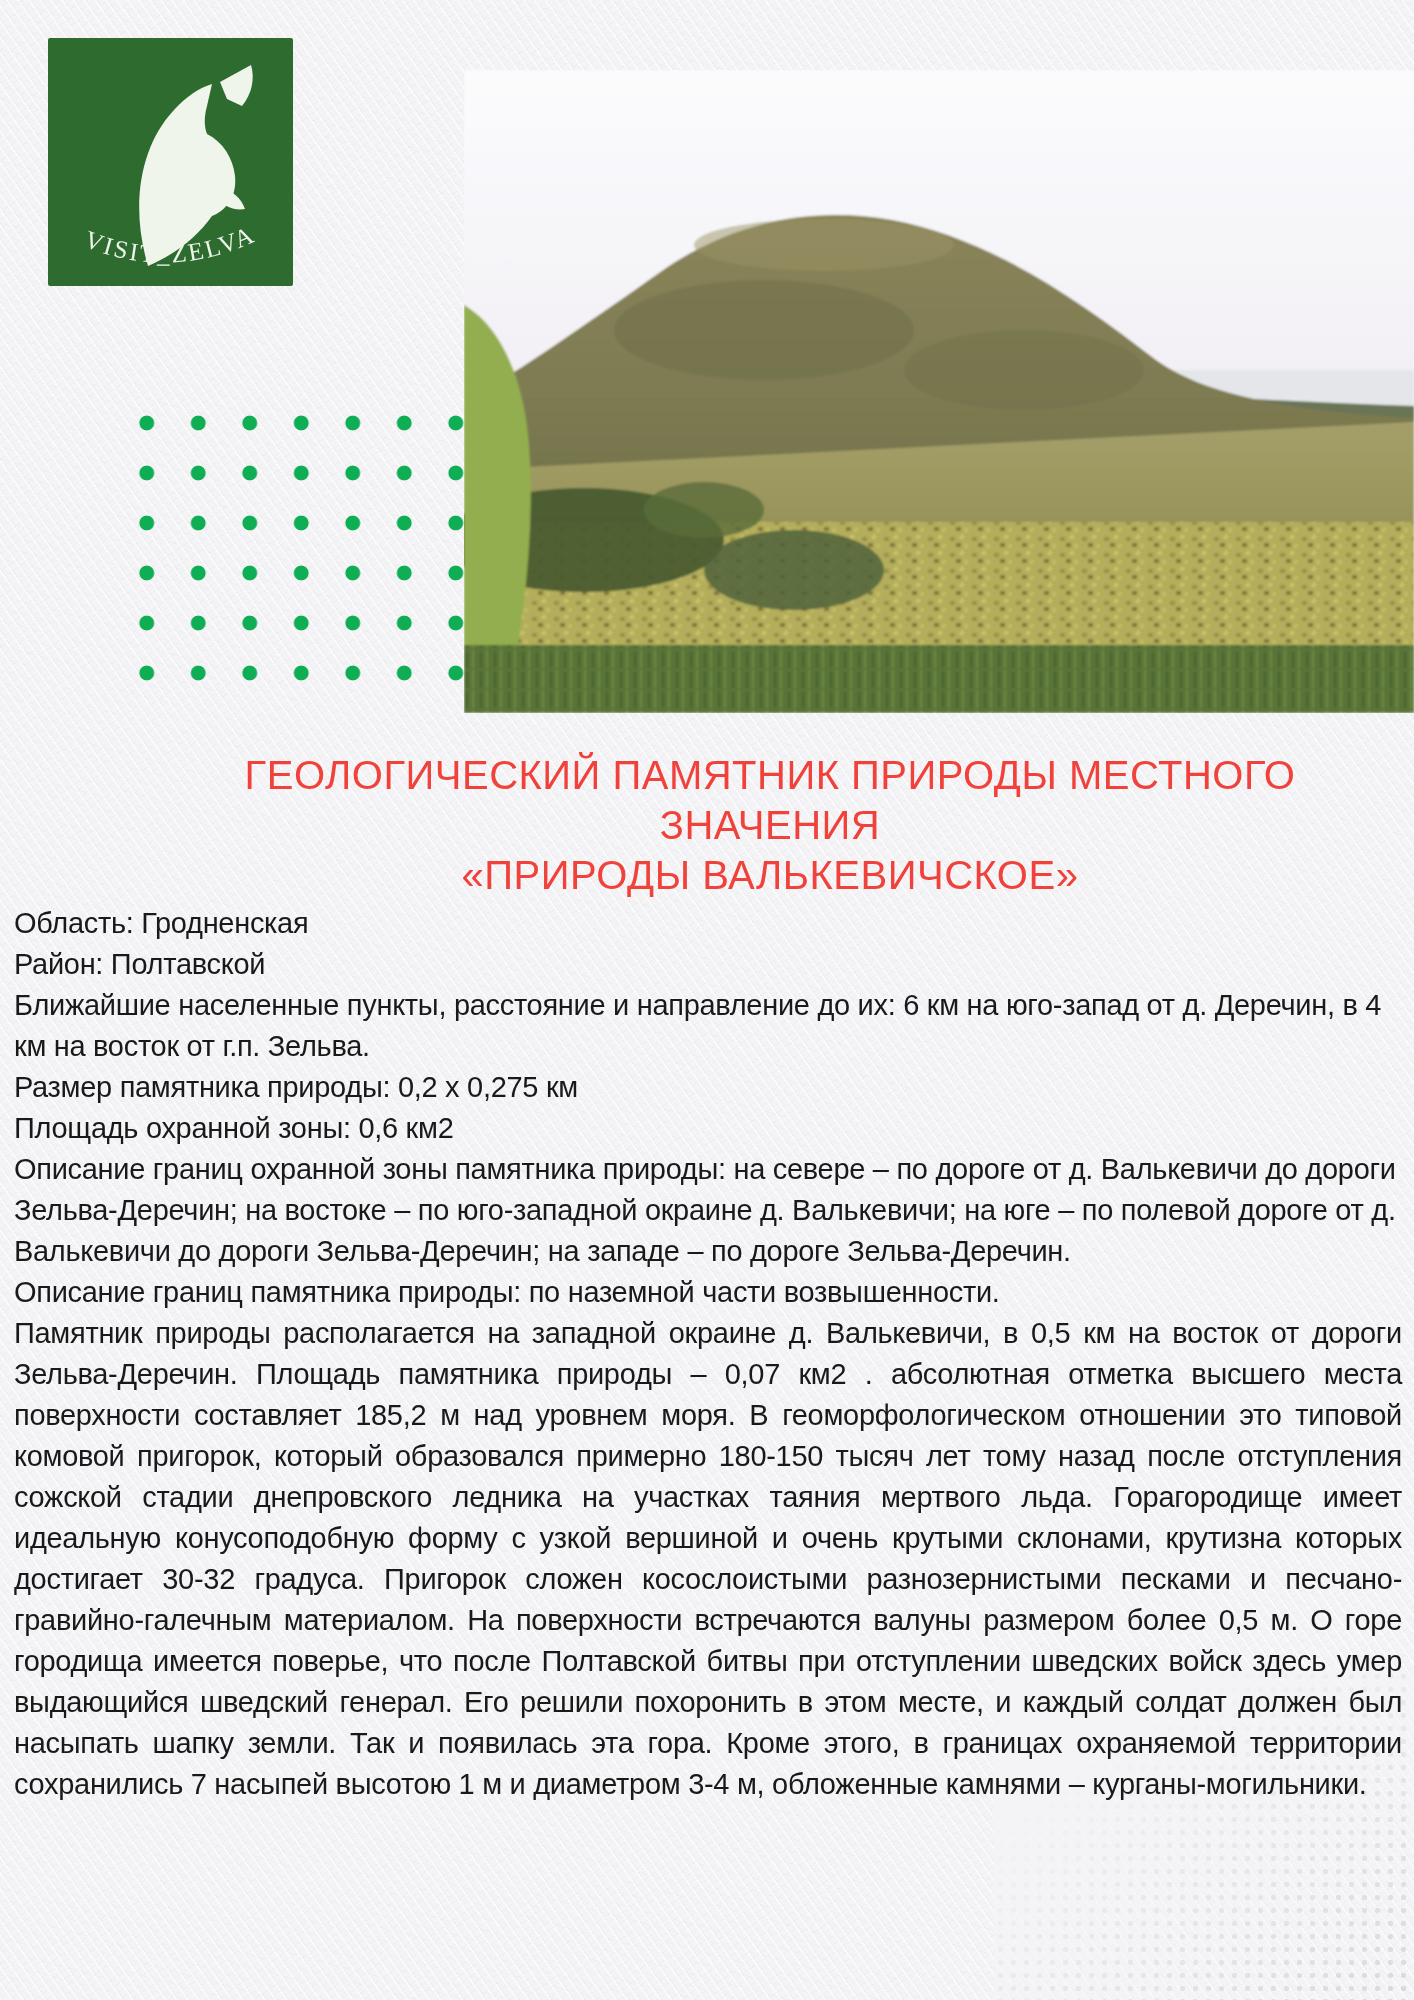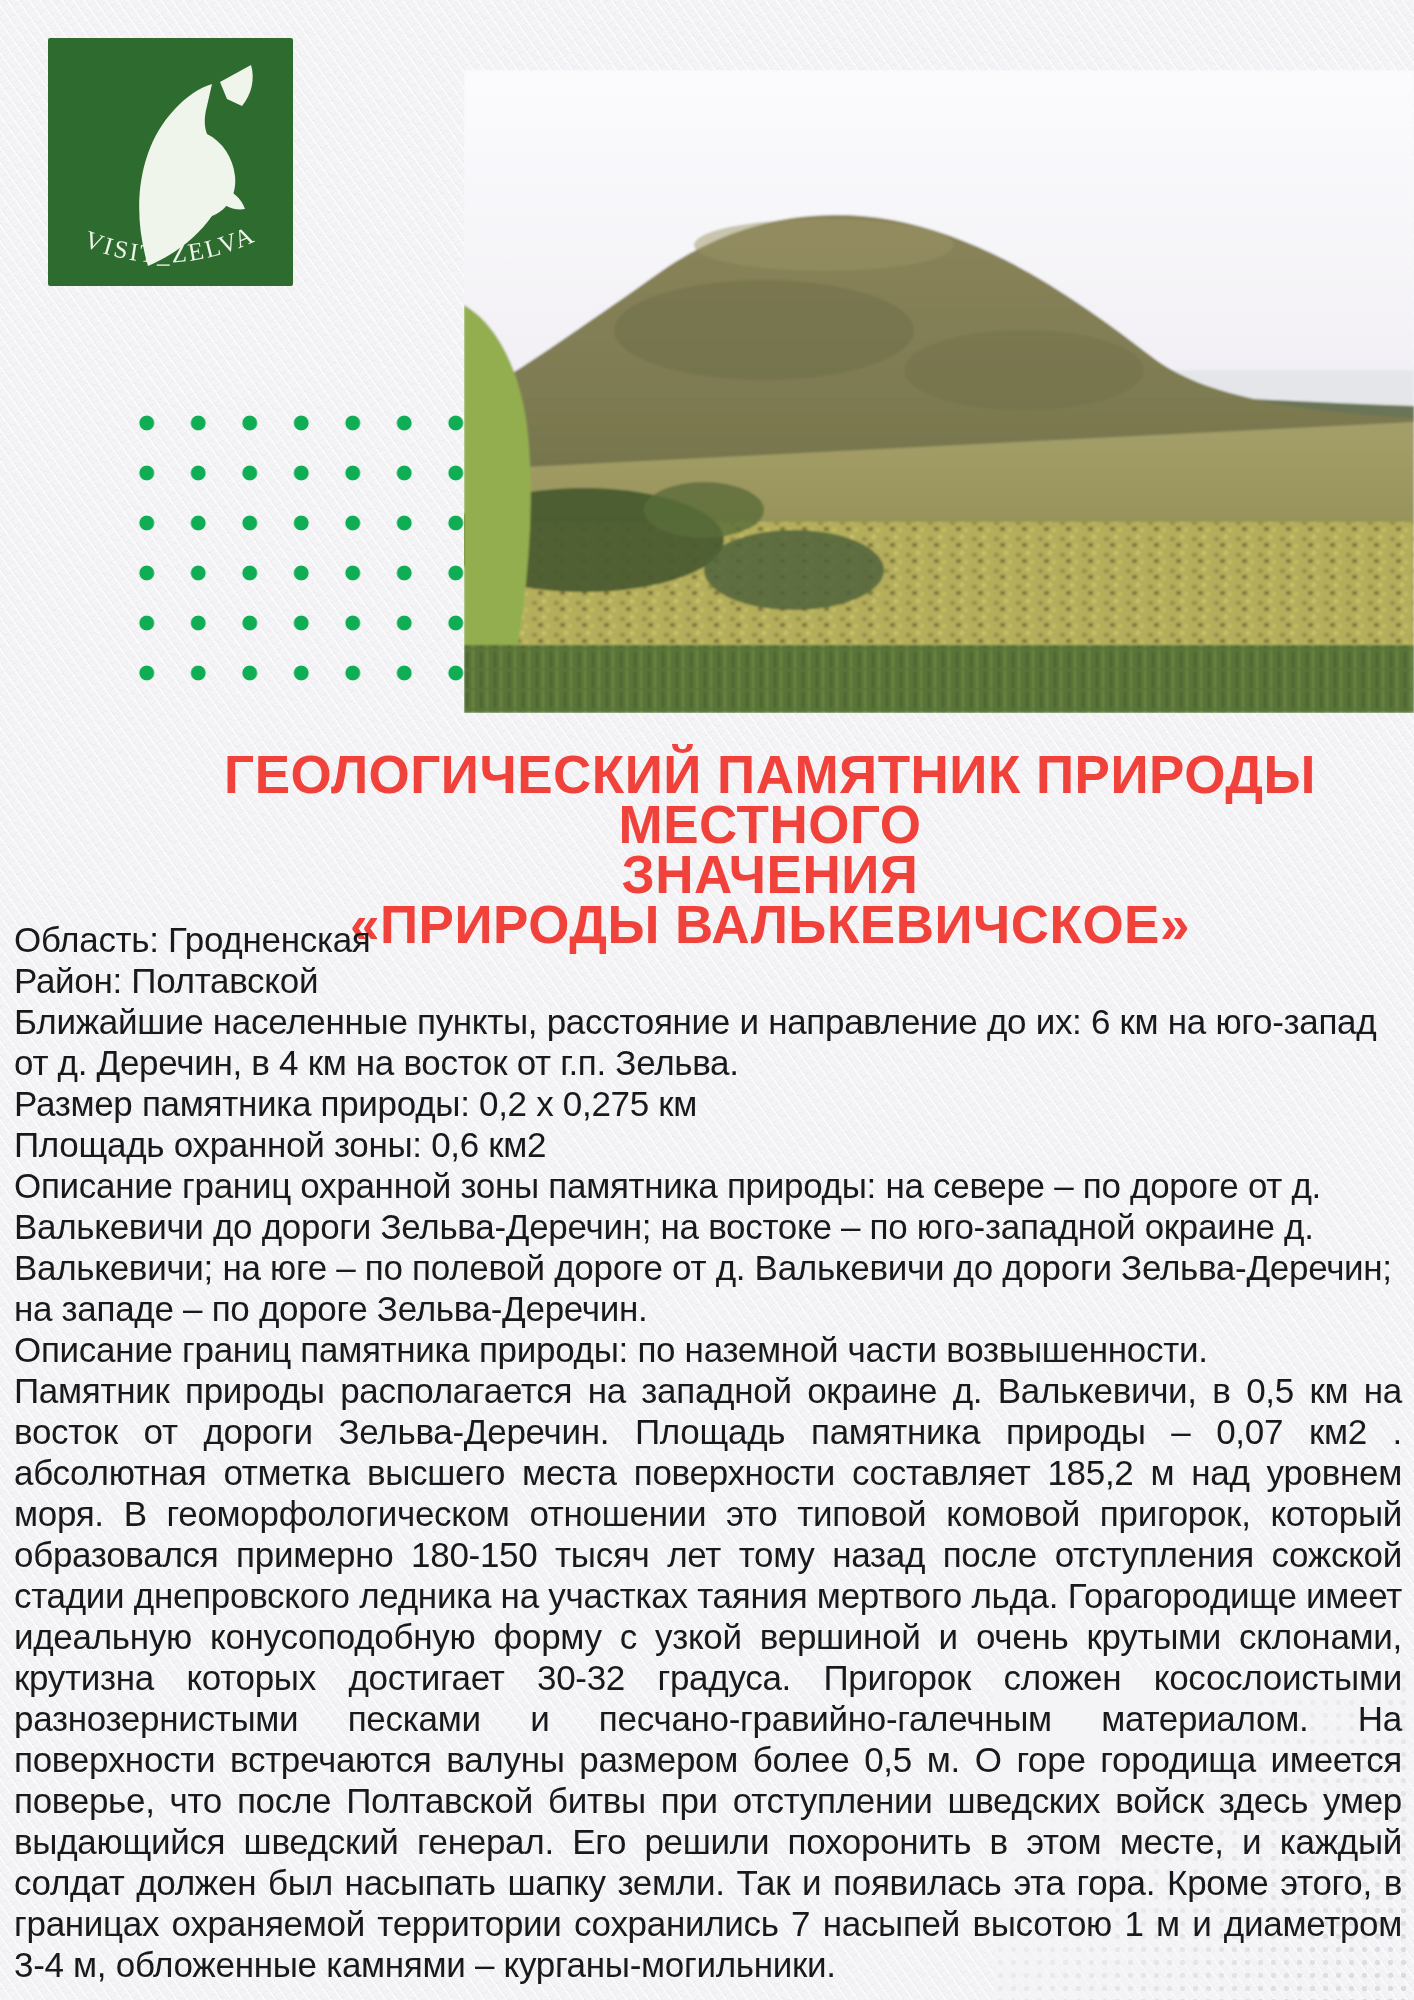"ГЕОЛОГИЧЕСКИЙ ПАМЯТНИК ПРИРОДЫ МЕСТНОГО" .heading { font-size: 53px -> 40px; font-weight: 700 -> 400 }
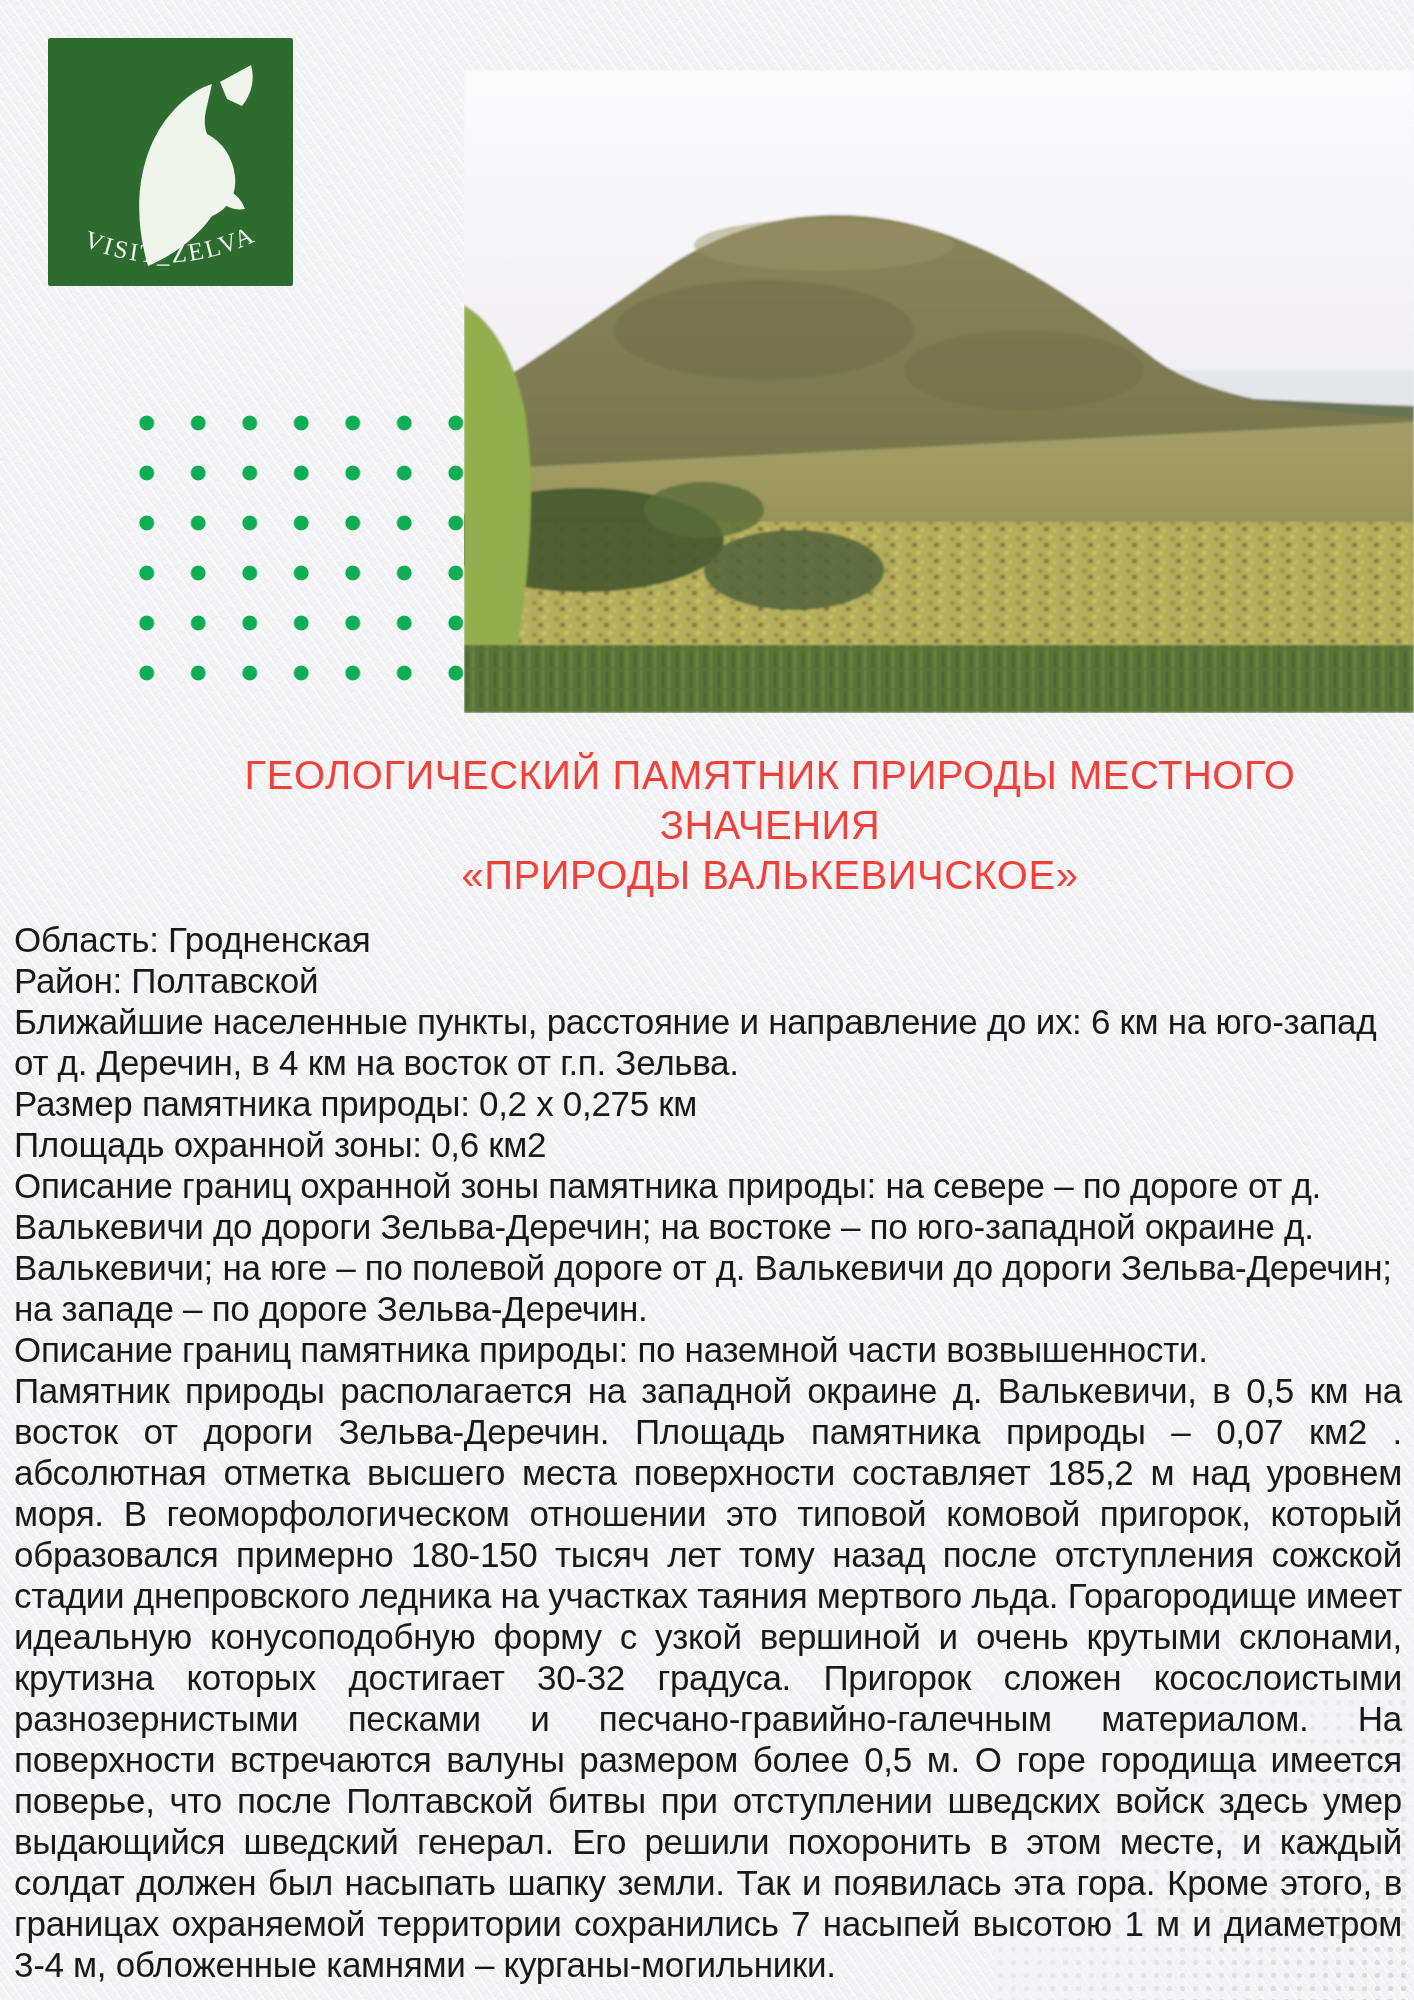"Область: Гродненская" .body-text { font-size: 35px -> 29px; margin-top: 16px -> none }
